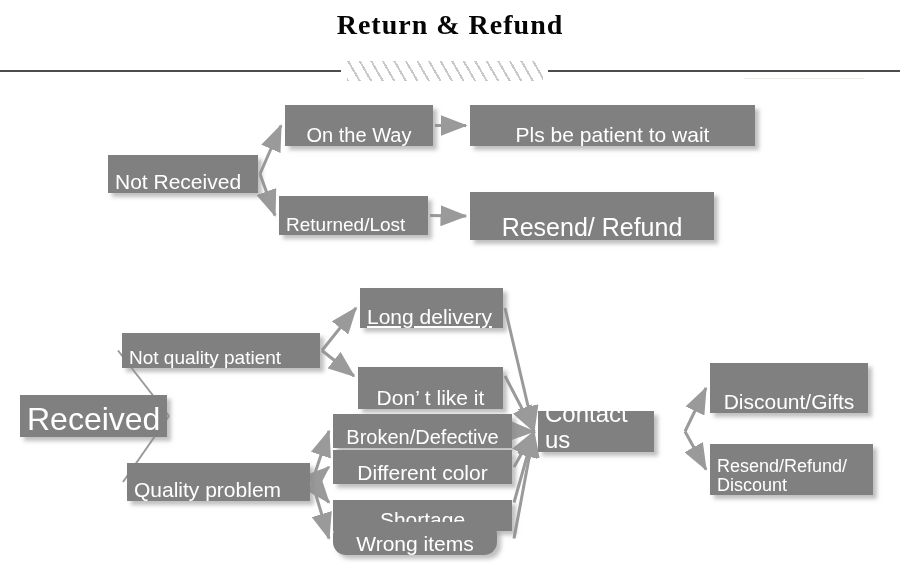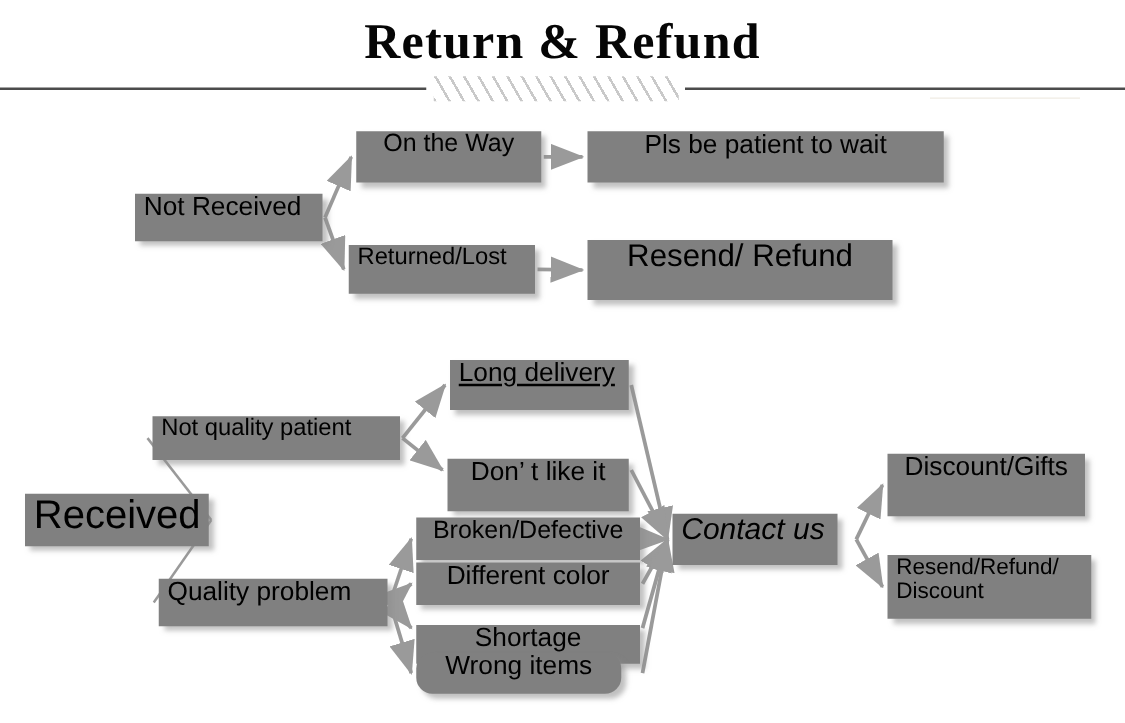"Return & Refund" #page-title { font-size: 40px -> 28px }
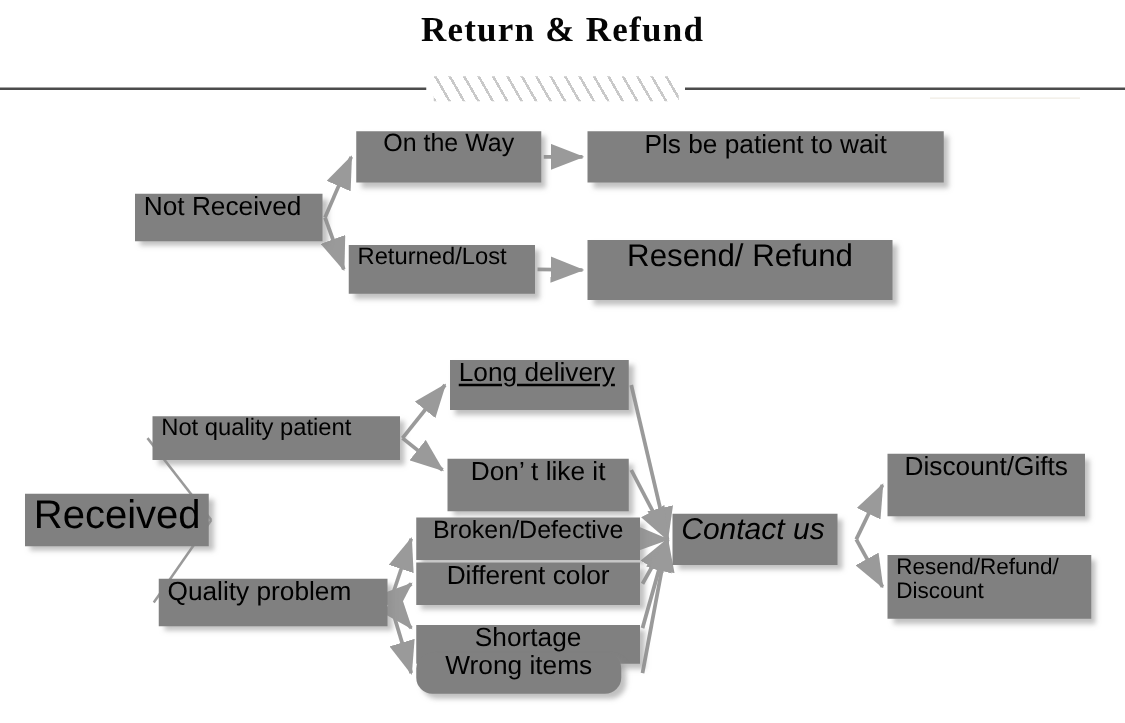"On the Way" .node { align-items: flex-start -> flex-end; color: #000000 -> #ffffff }
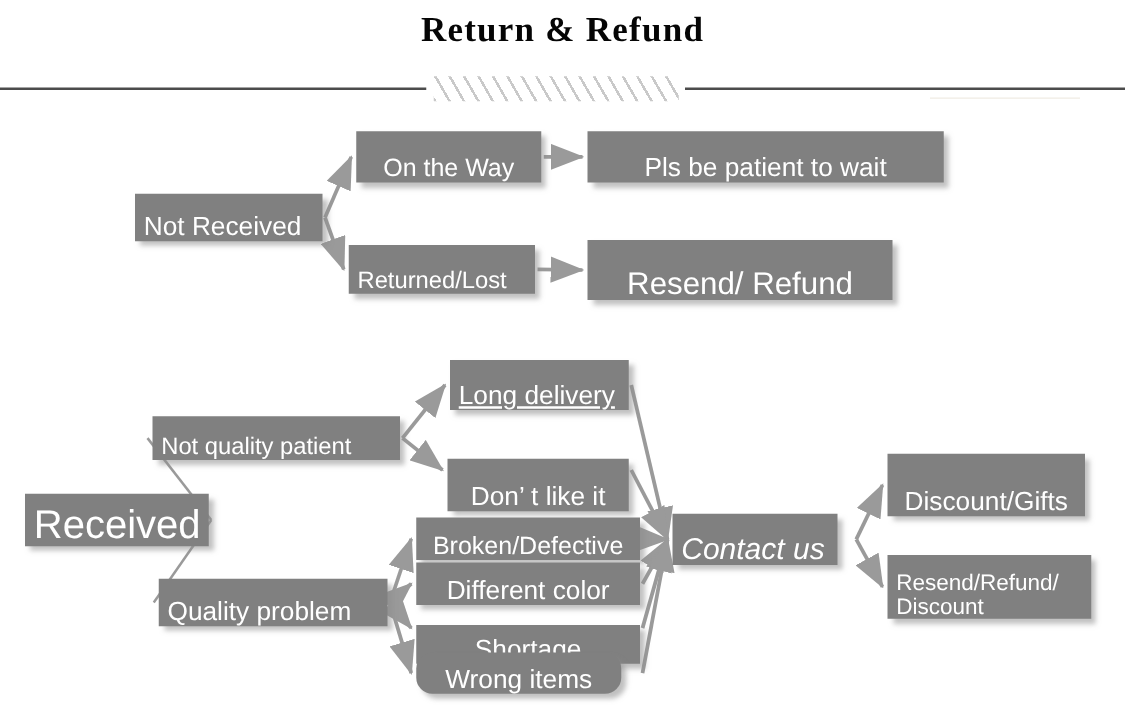"Contact us" div.node { font-style: italic -> none; width: 132px -> 116px }
